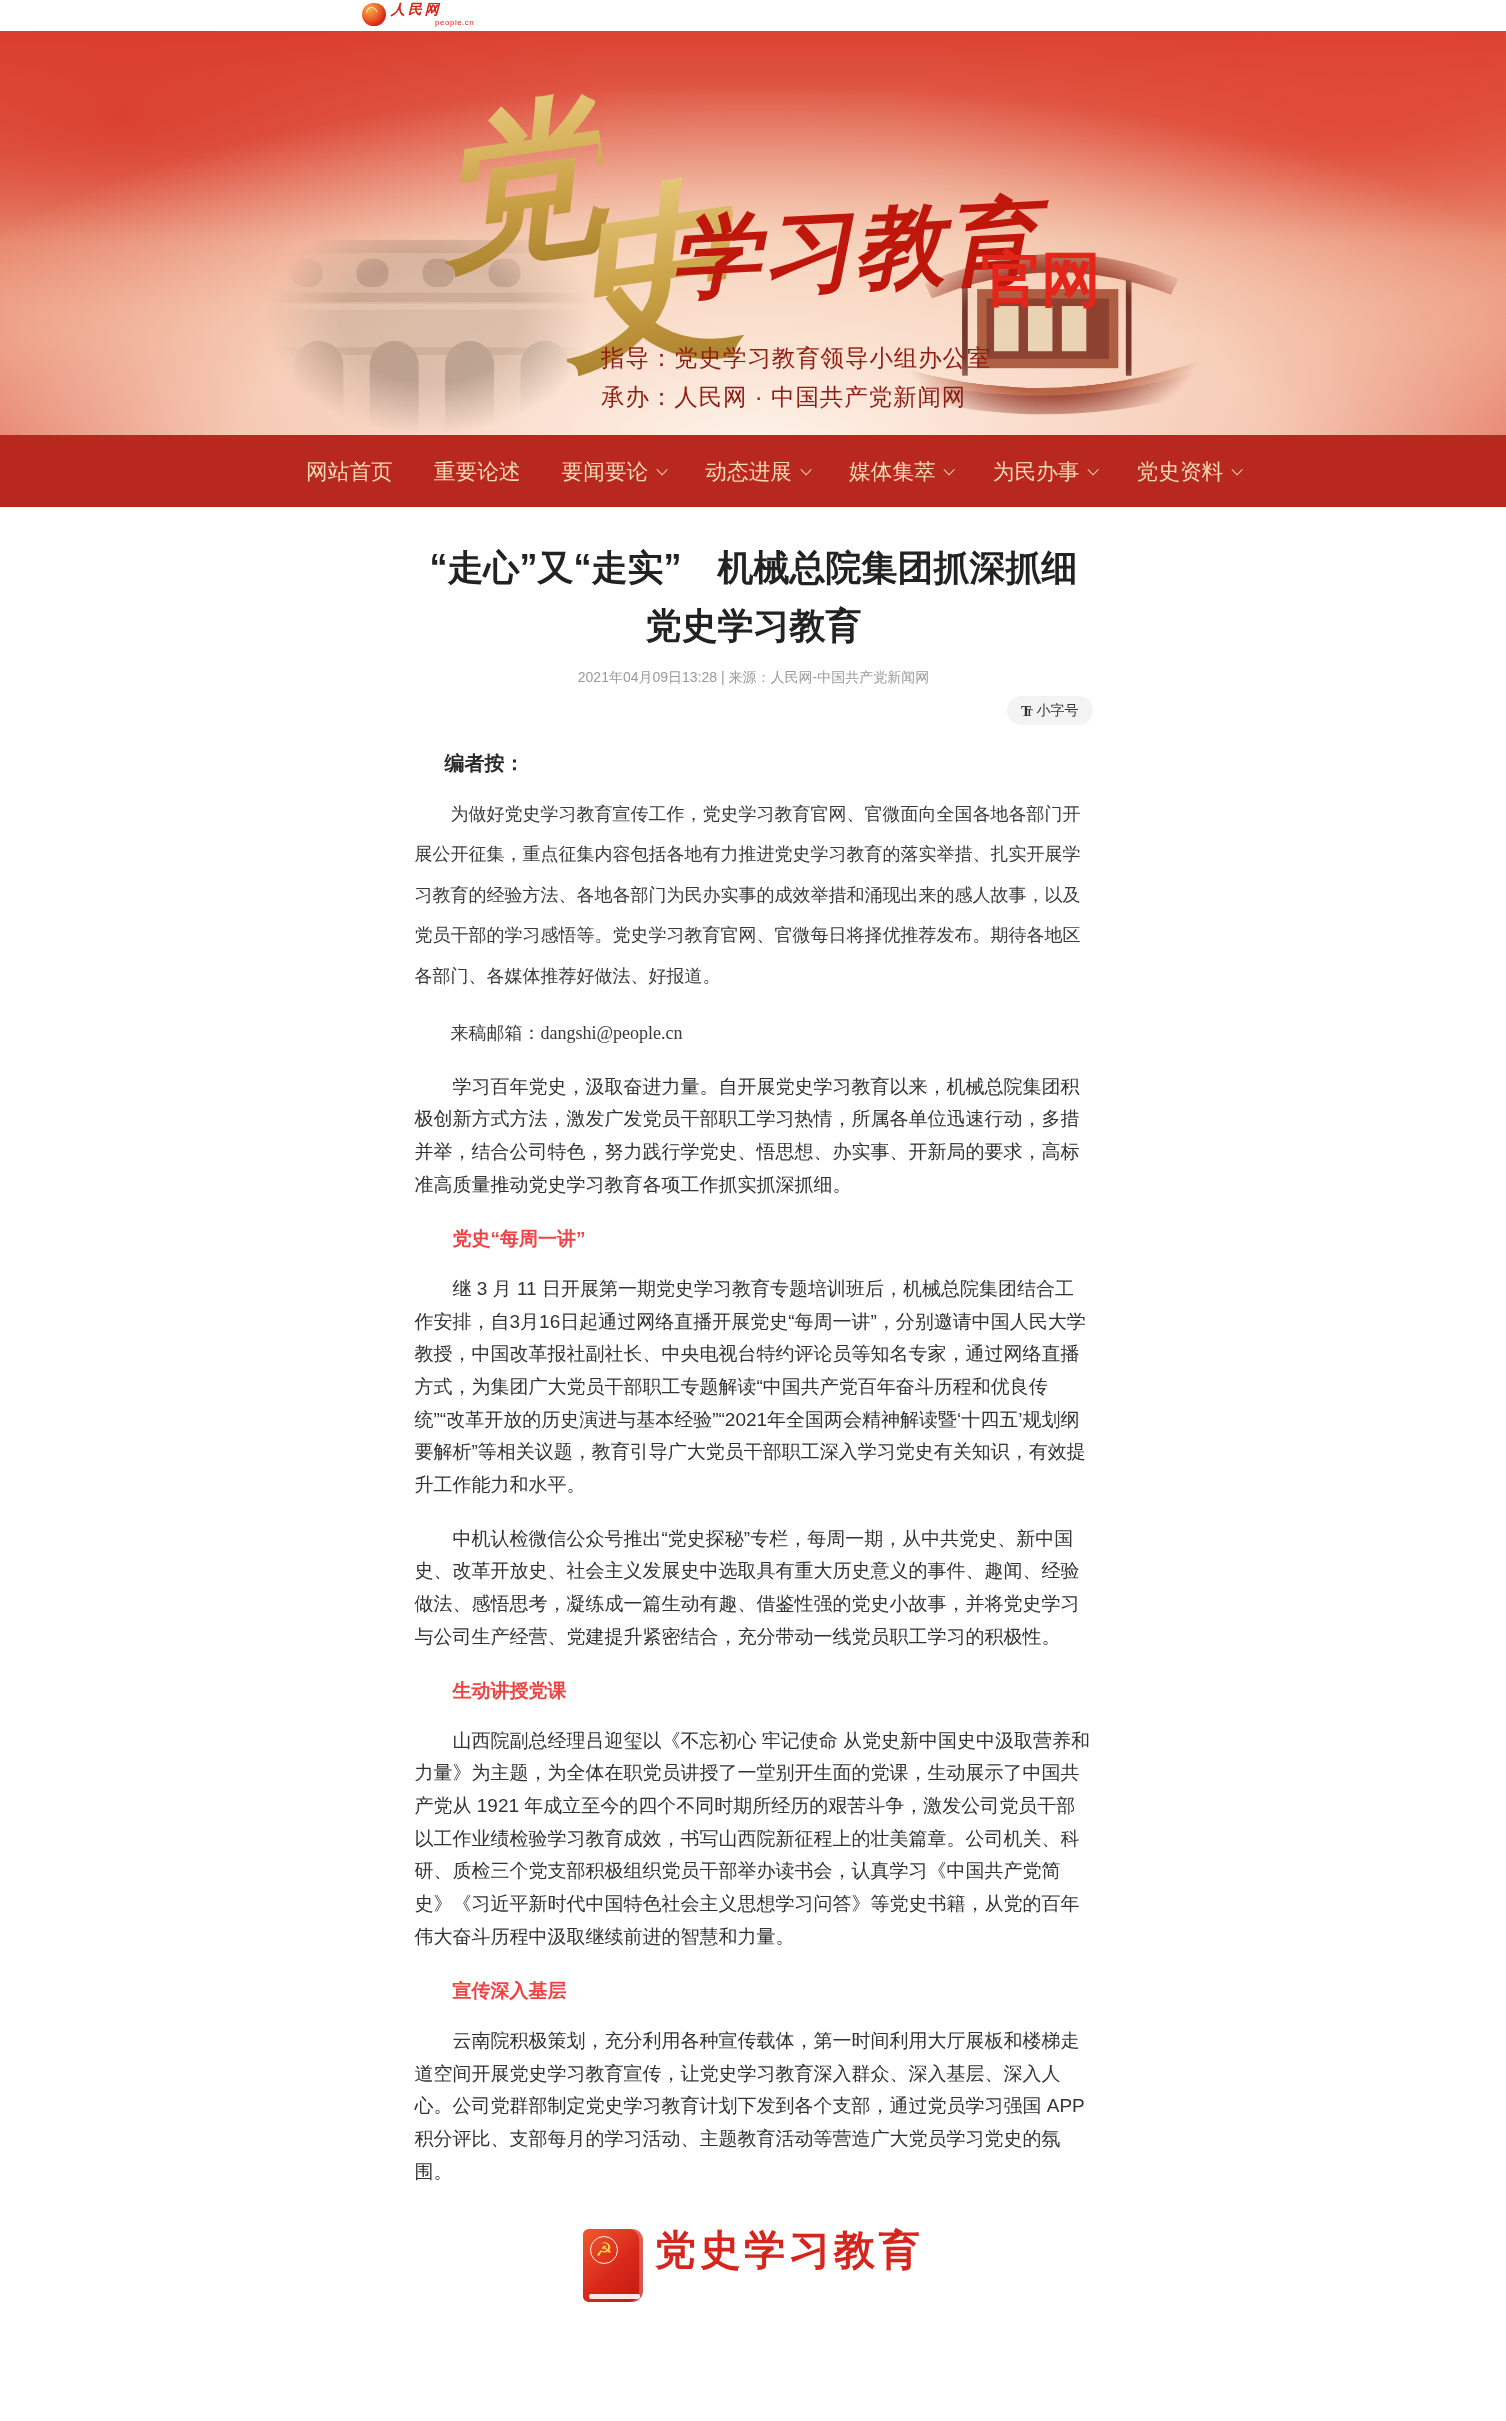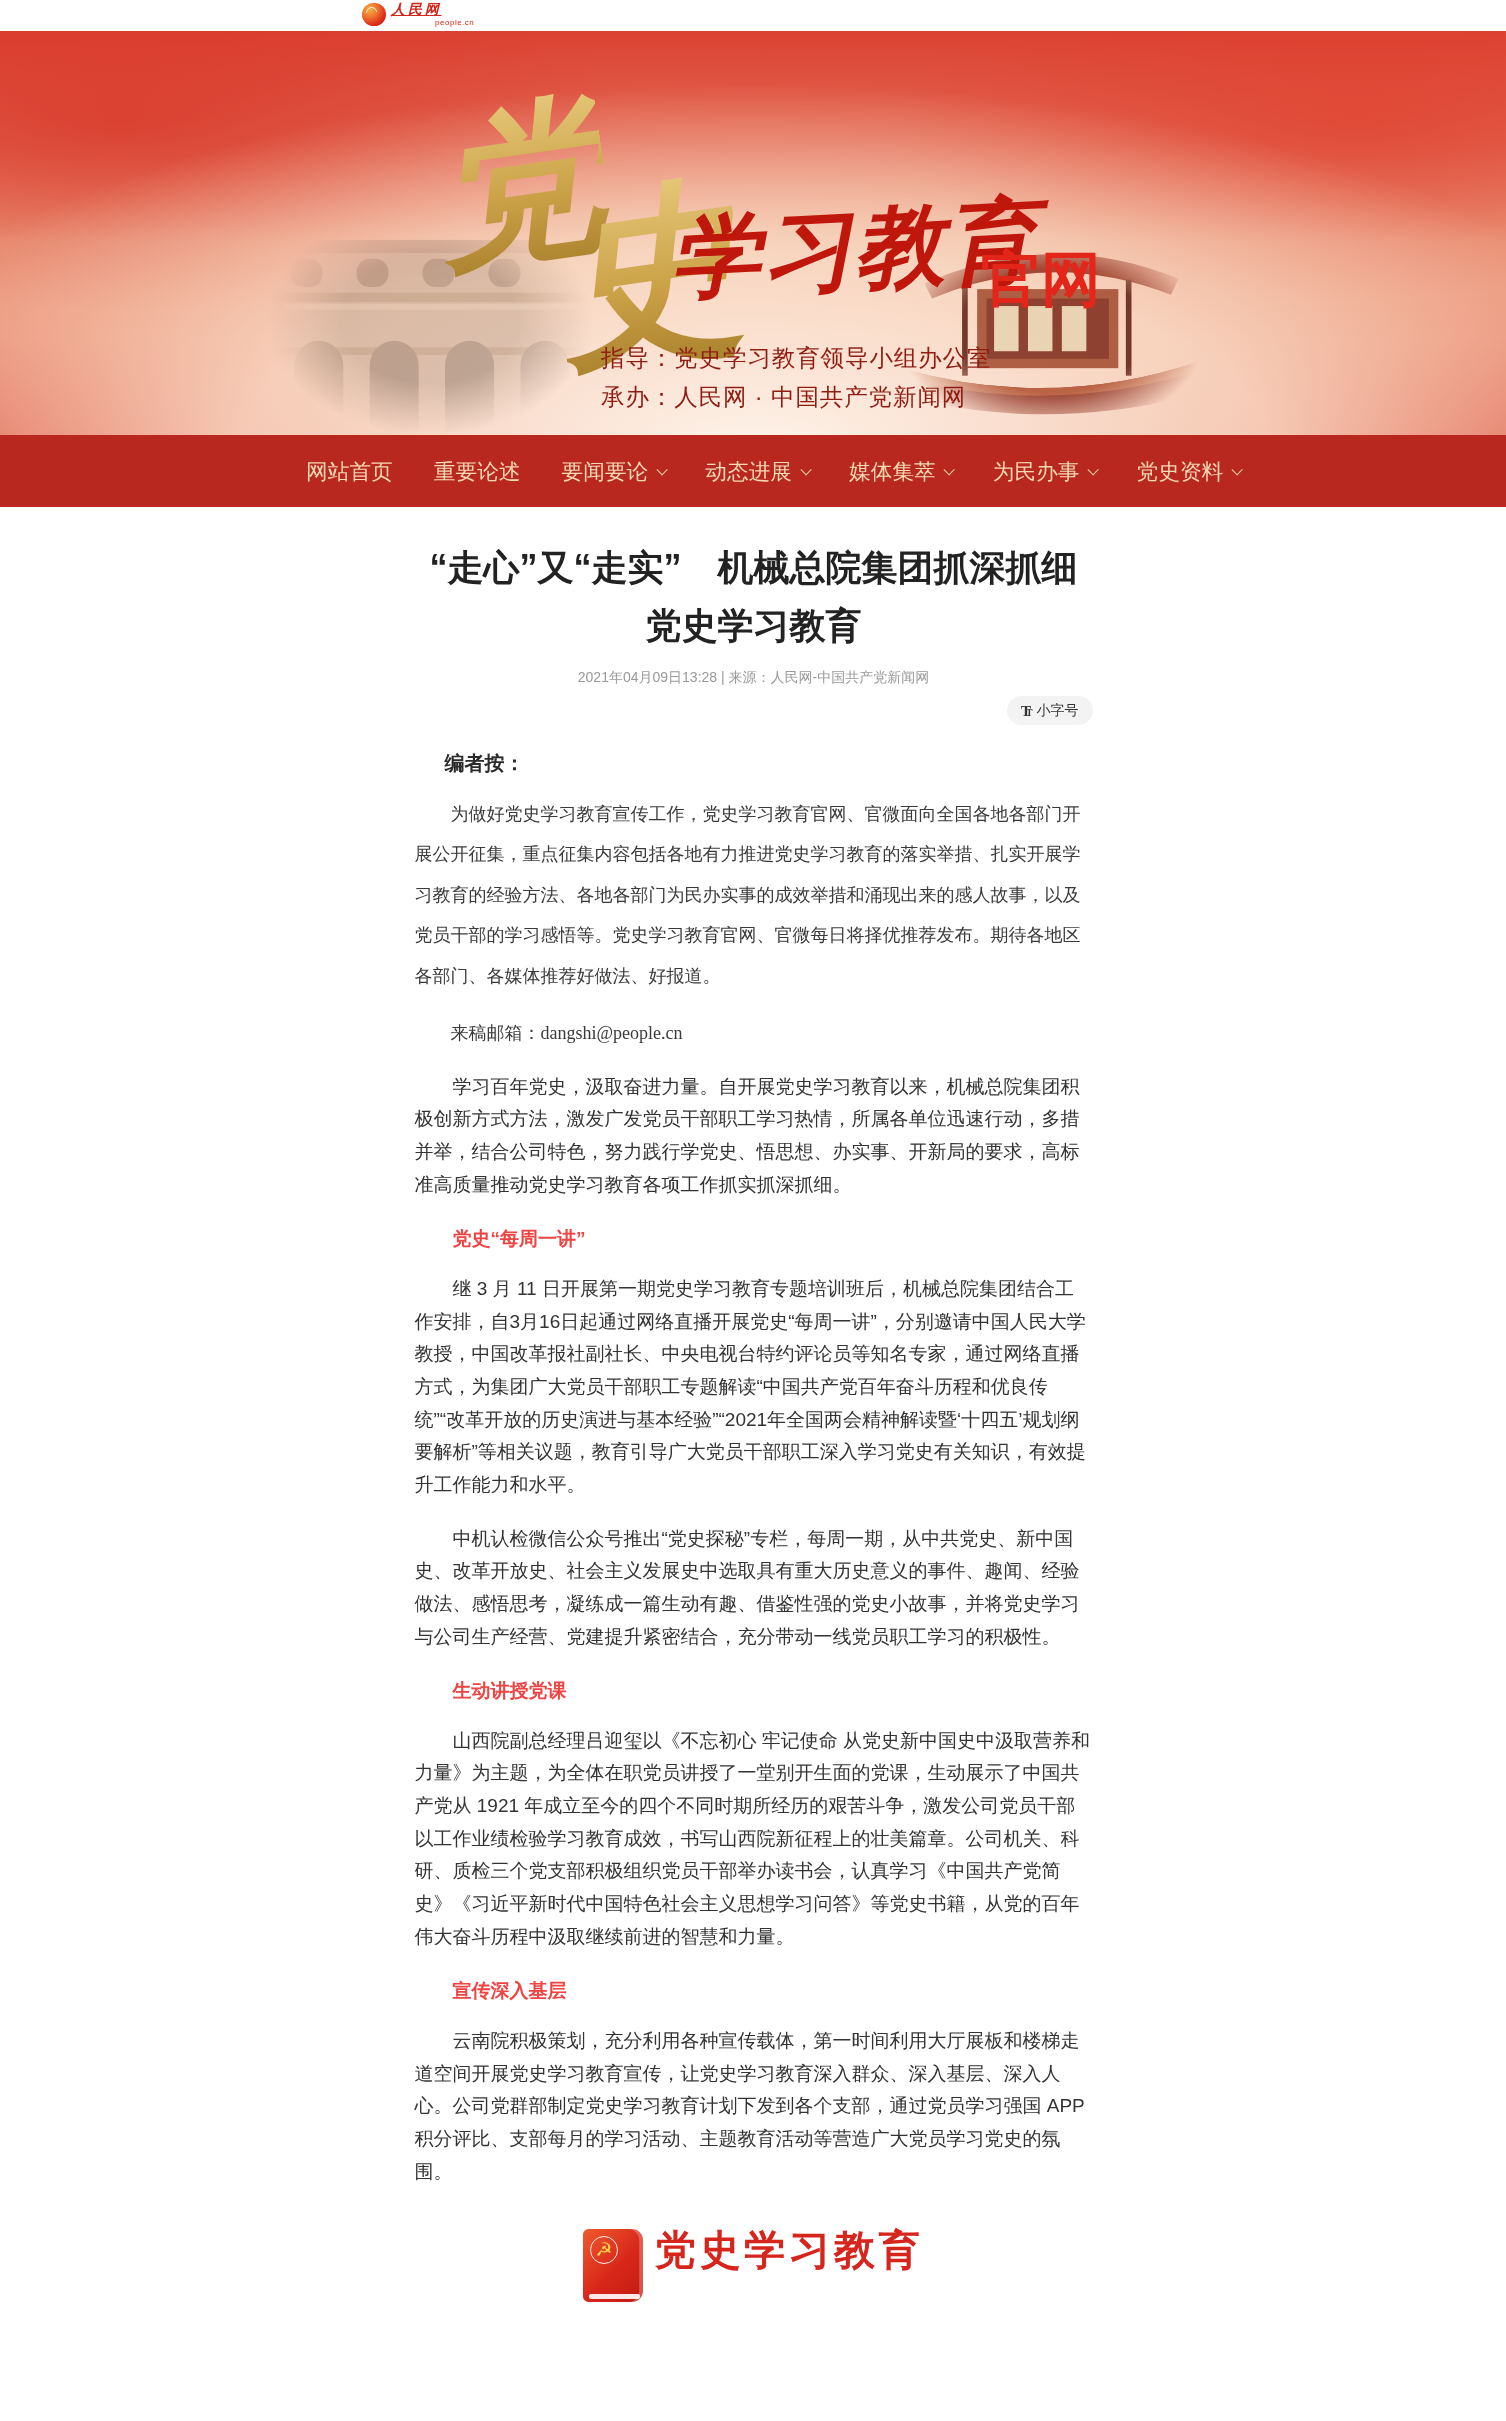"人民网" .brand-name { text-decoration: underline -> none }
